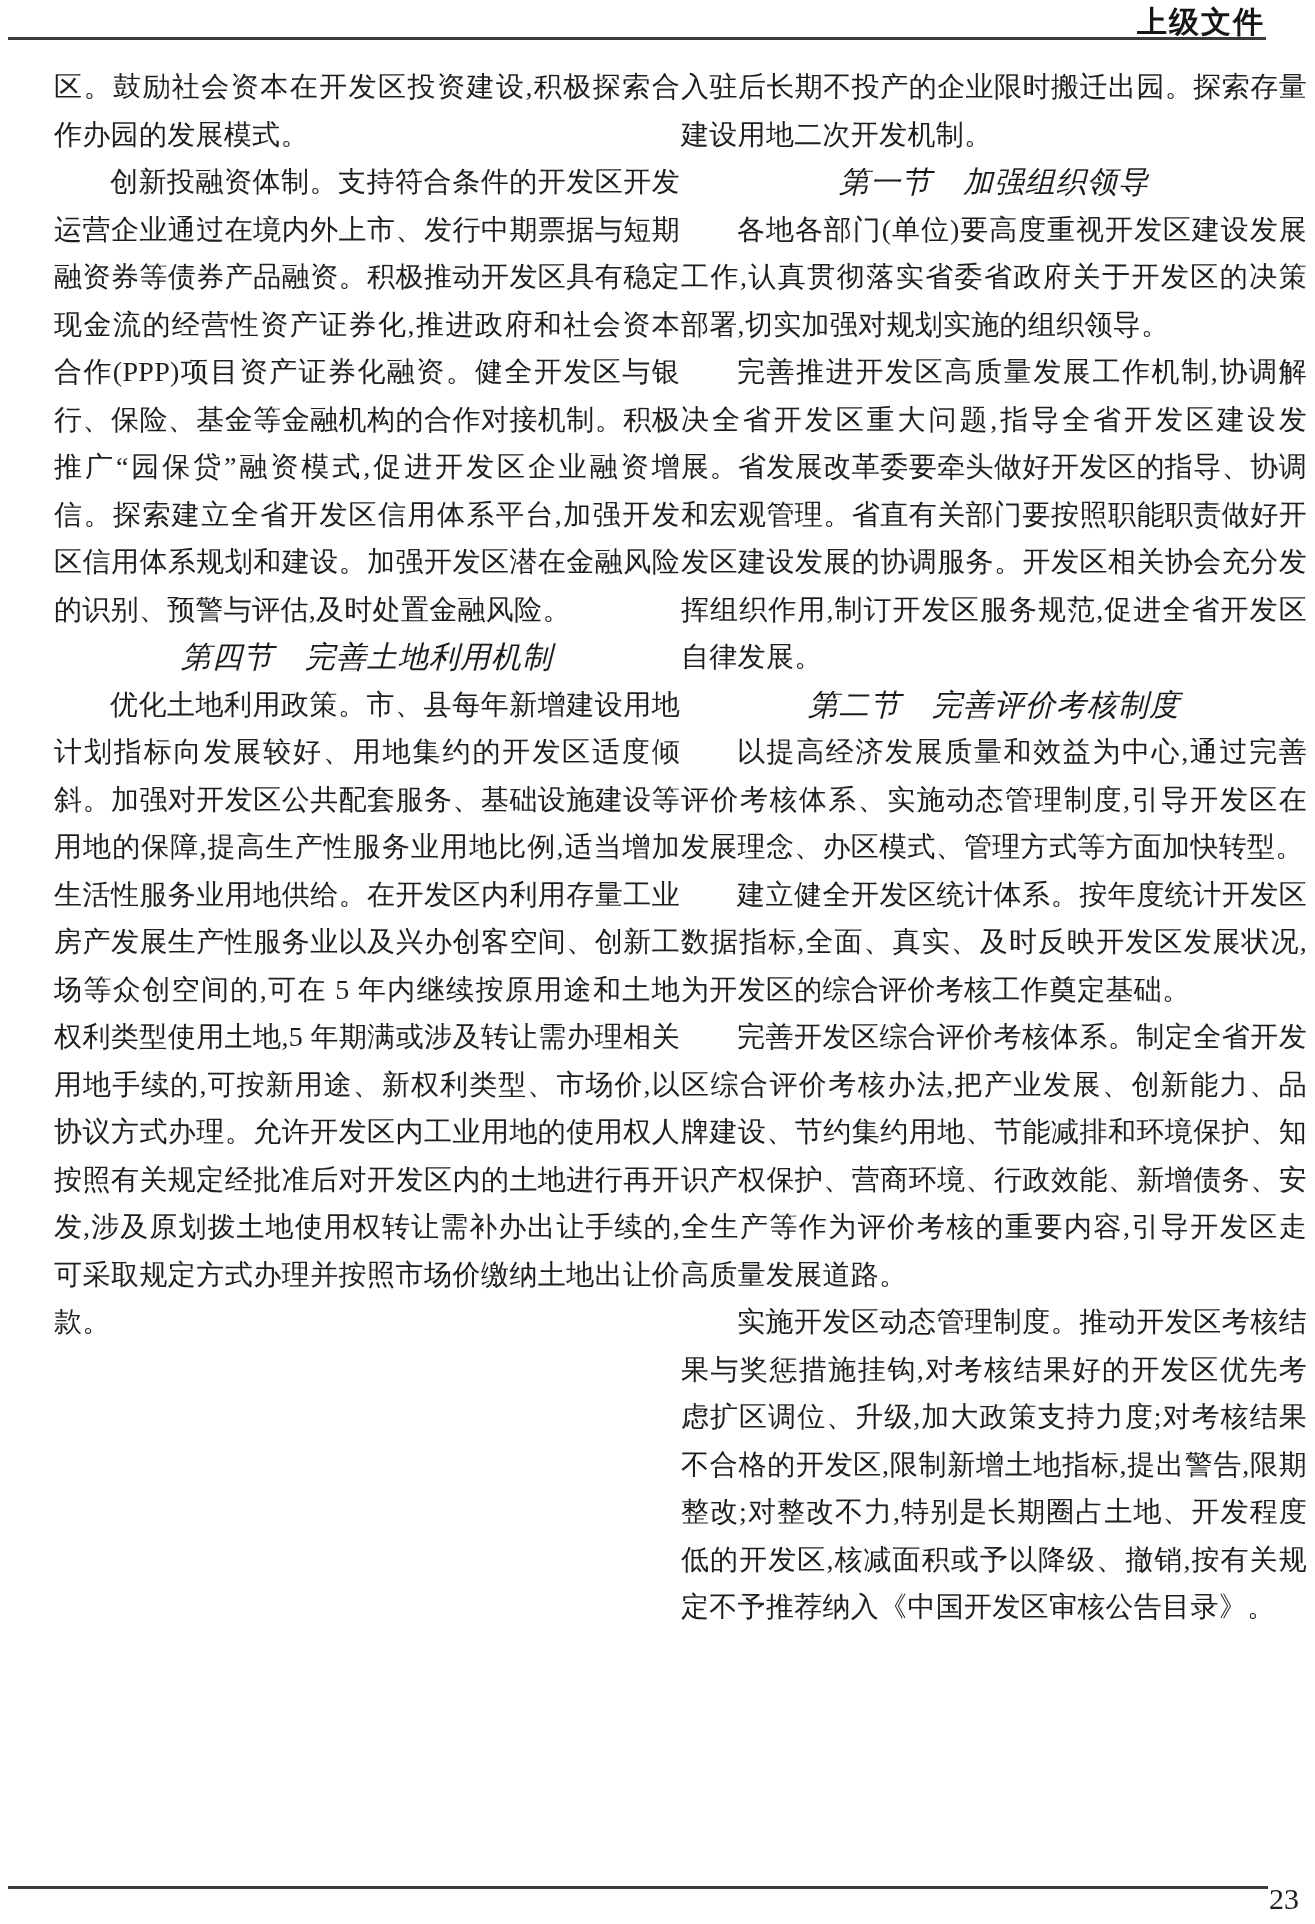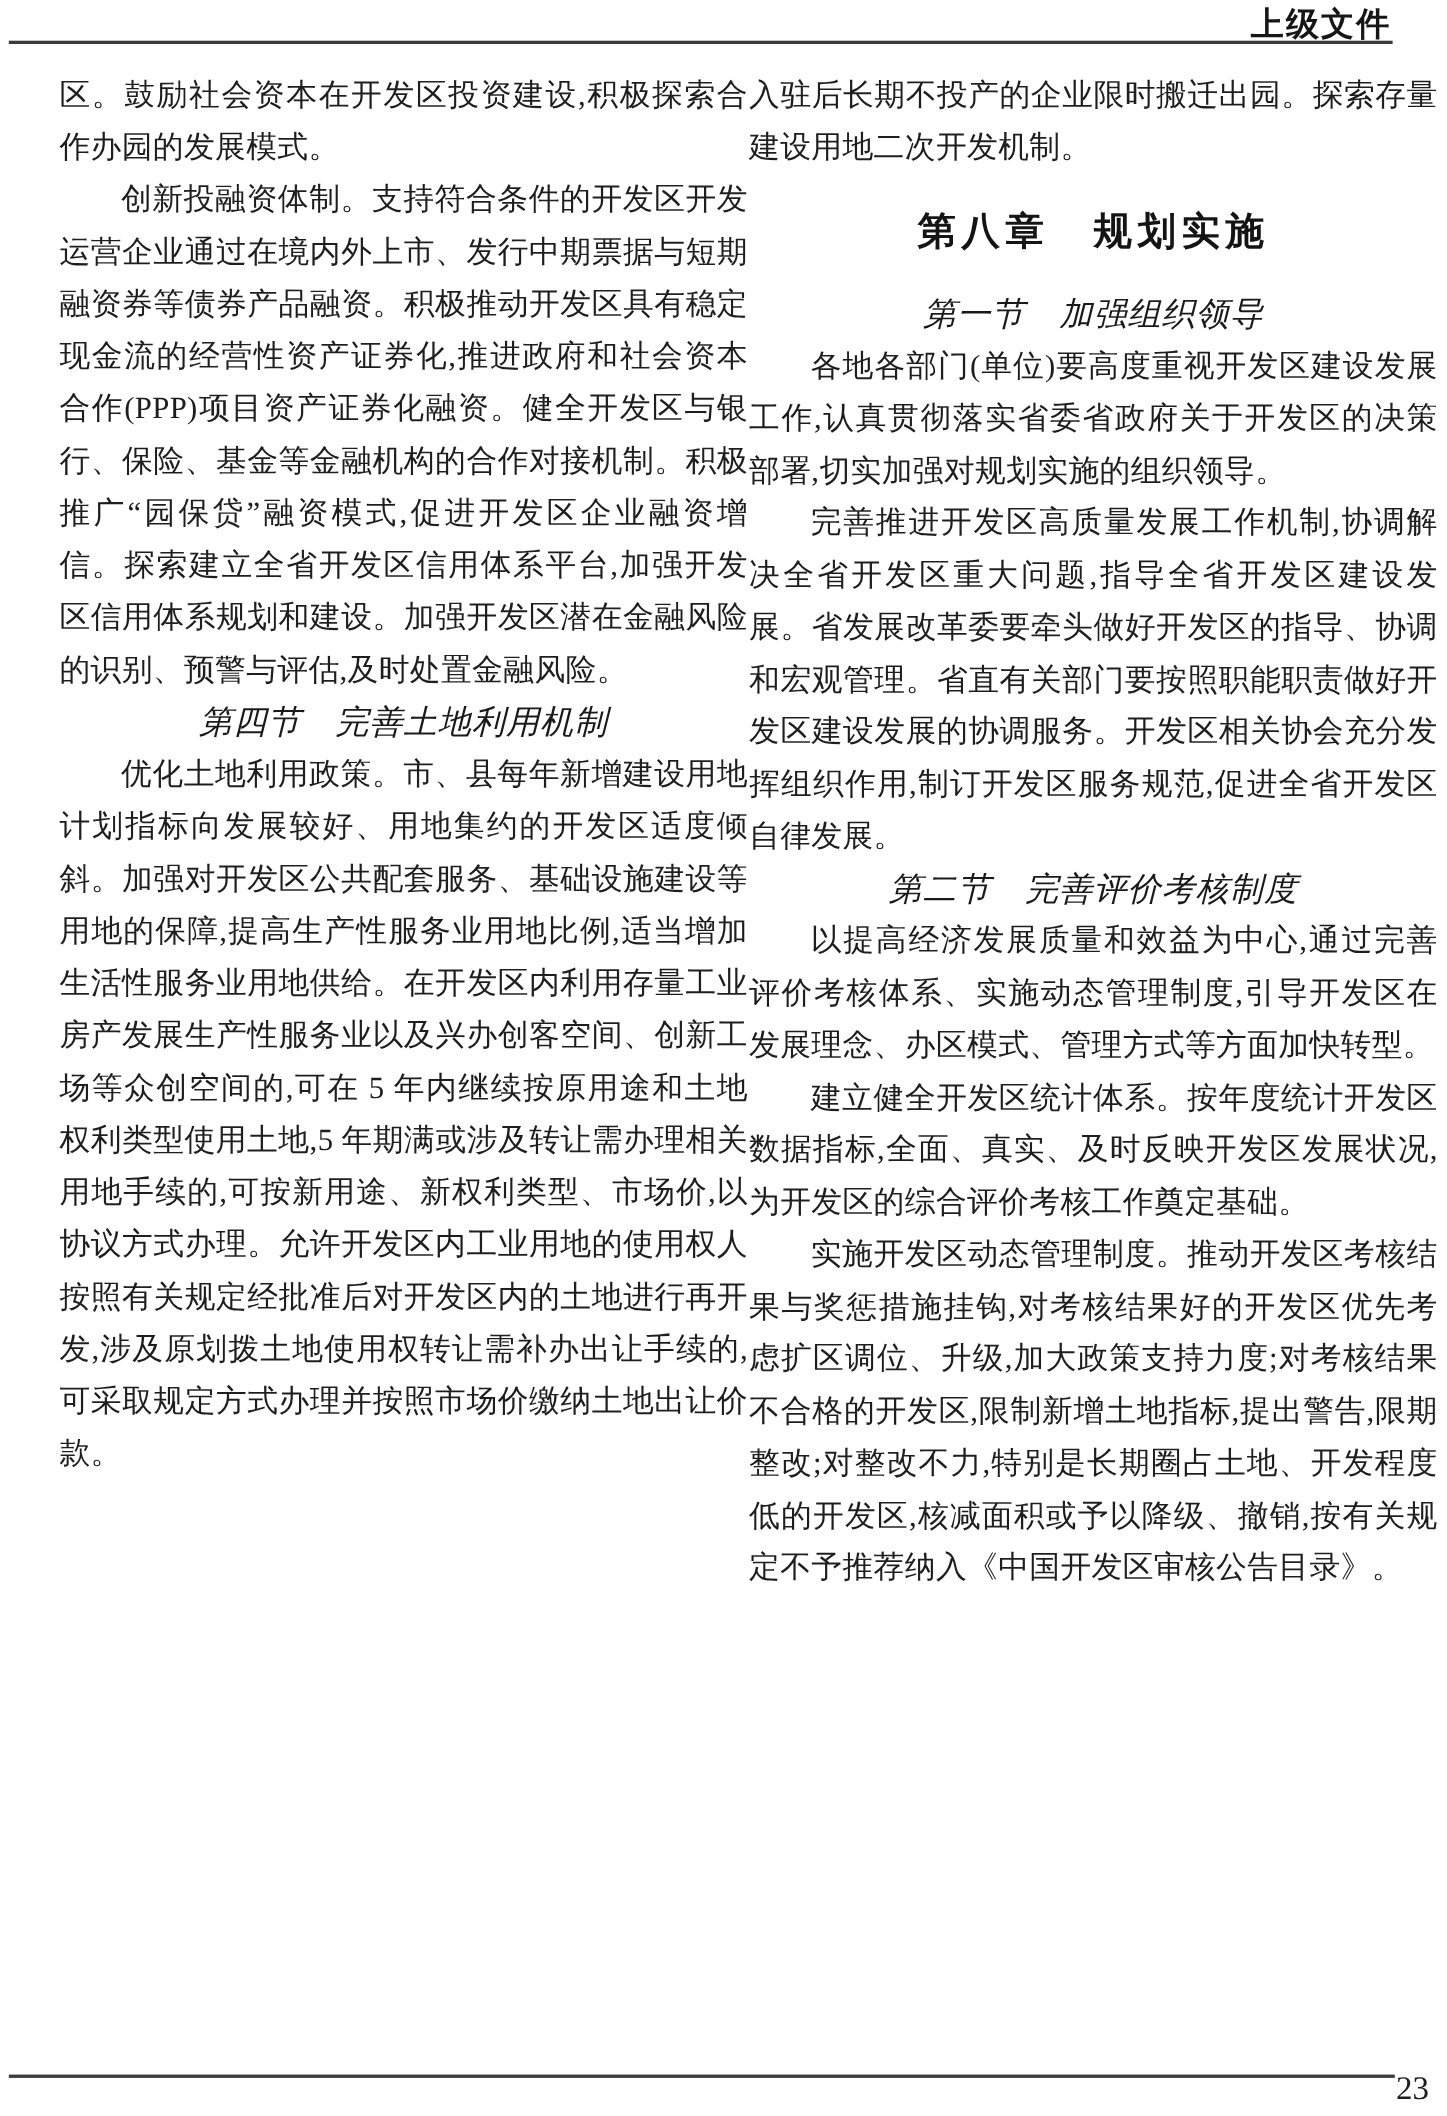"第八章 规划实施" h2.chapter-heading { html: <h2>第八章 规划实施</h2> -> none }
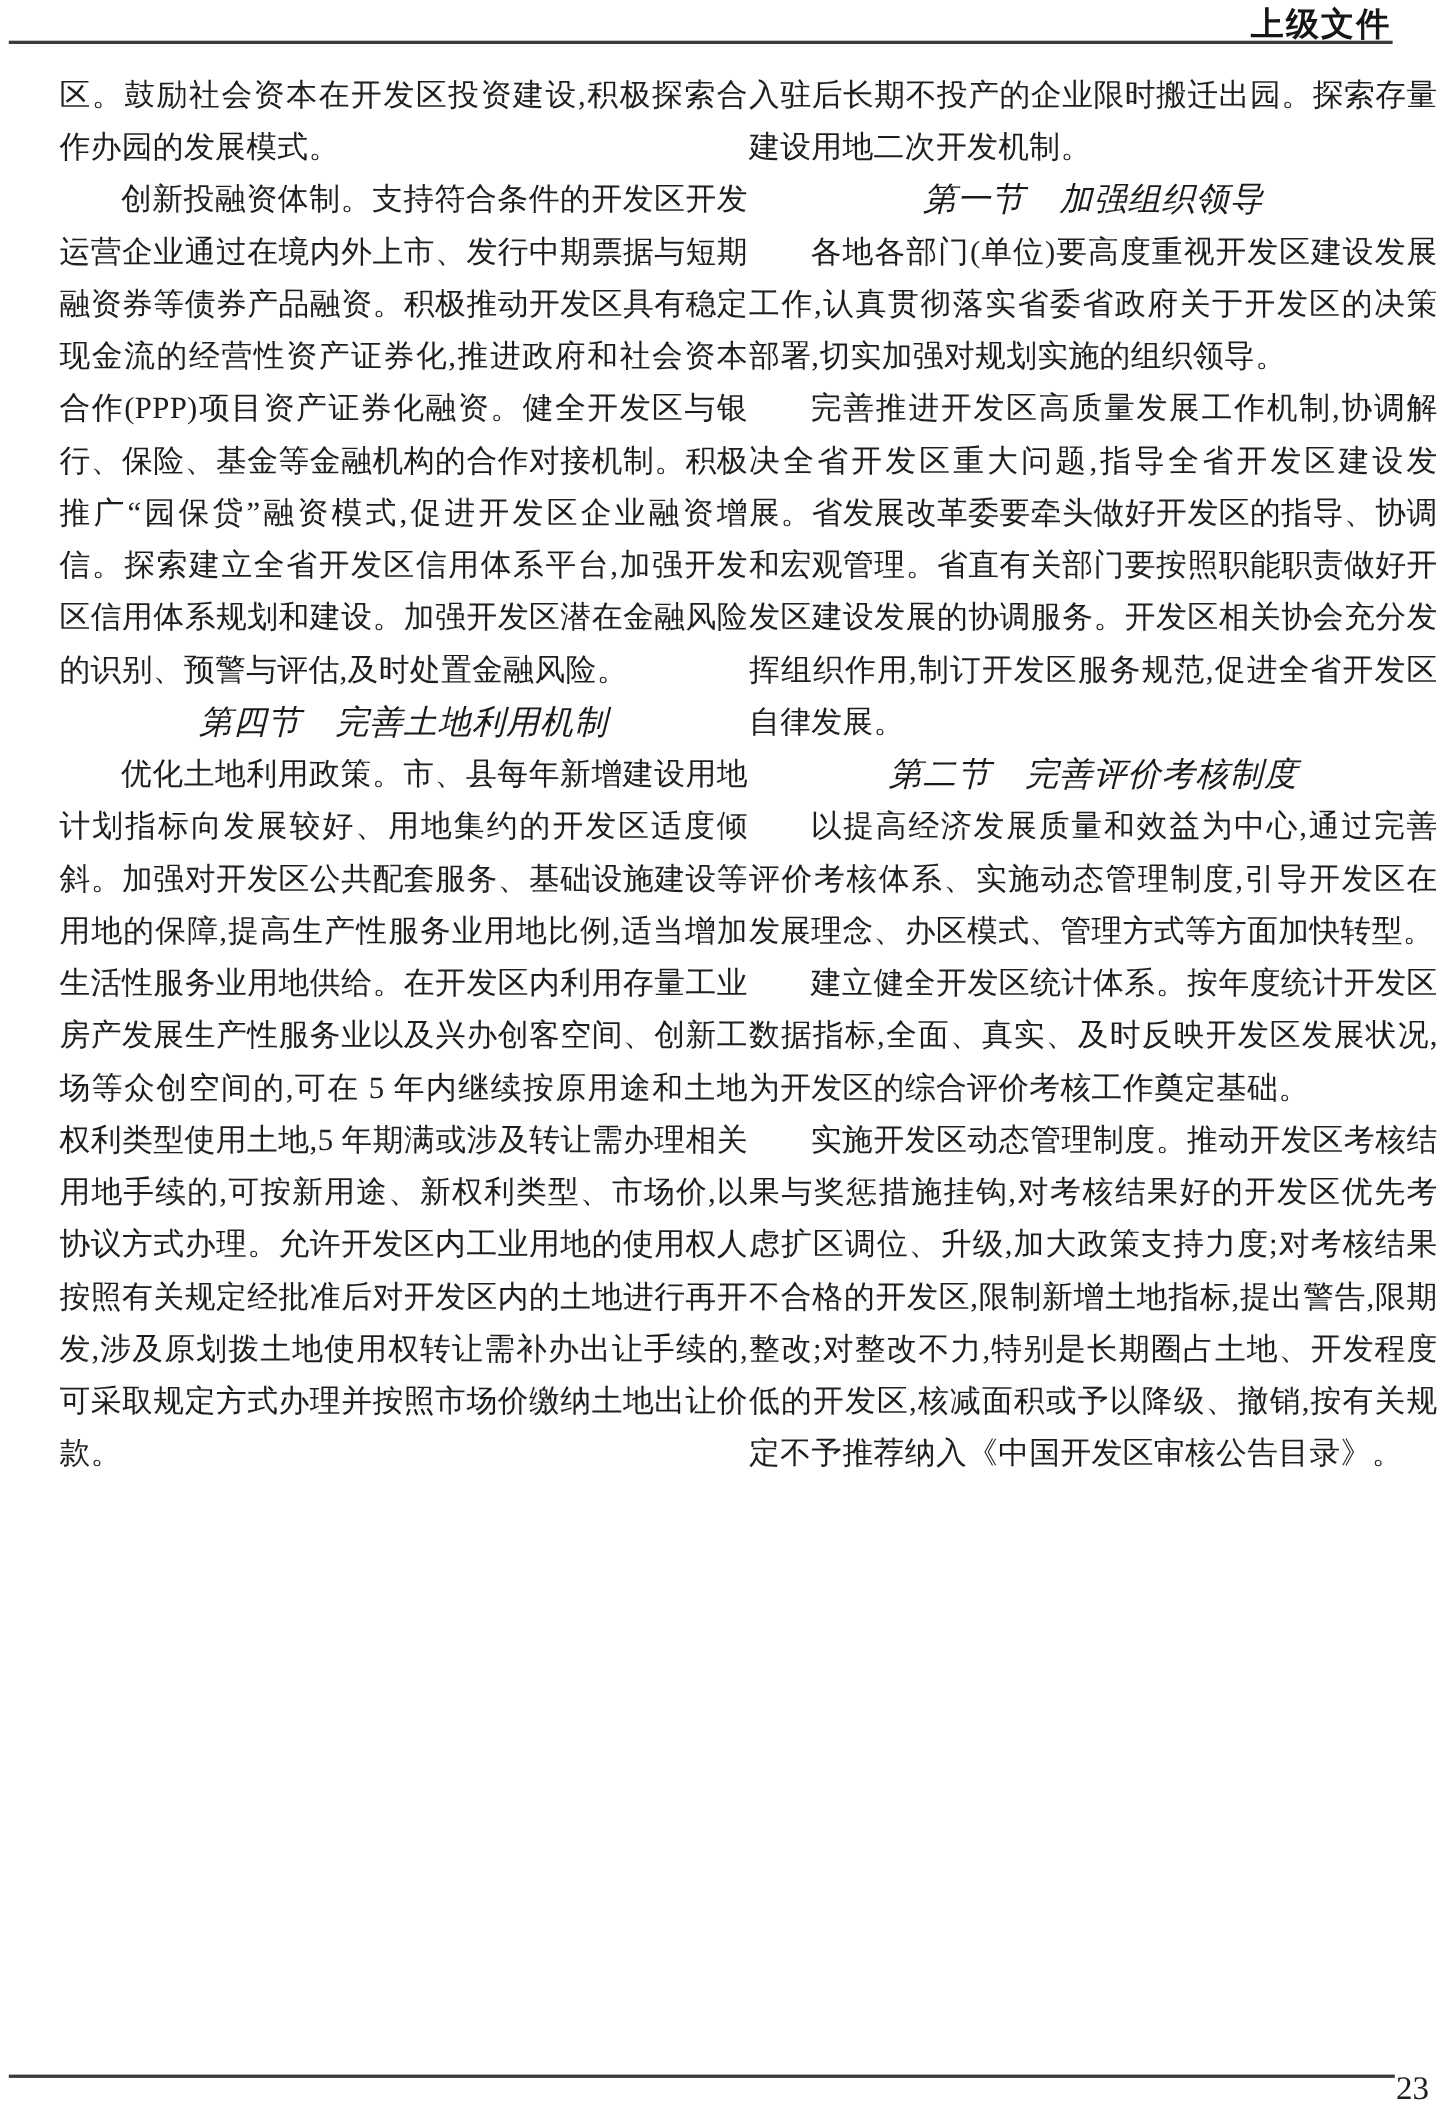"完善开发区综合评价考核体系。制定全省开发区综合评价考核办法,把产业发展、创新能力" p.para { html: none -> <p>完善开发区综合评价考核体系。制定全省开发区综合评价考核办法,把产业发展、创新能力、品牌建设、节约集约用地、节能减排和环境保护、知识产权保护、营商环境、行政效能、新增债务、安全生产等作为评价考核的重要内容,引导开发区走高质量发展道路。</p> }
